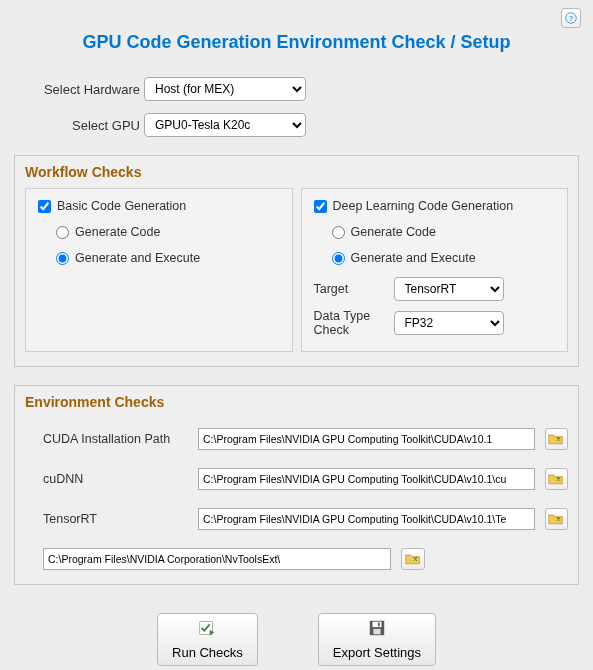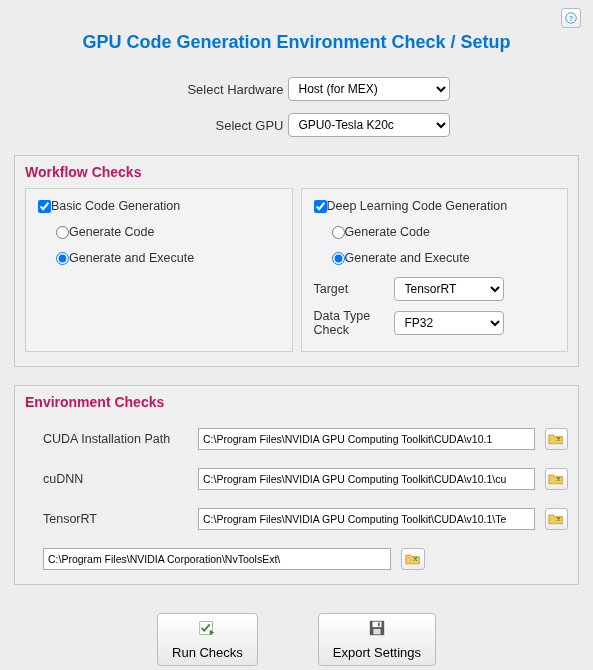"Select Hardware" .select-row { justify-content: center -> none }
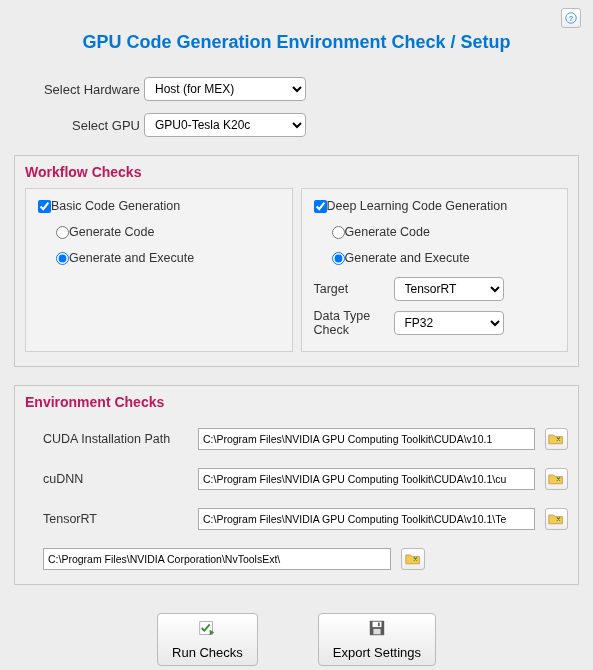"Workflow Checks" .panel-title { color: #be185d -> #a16207 }
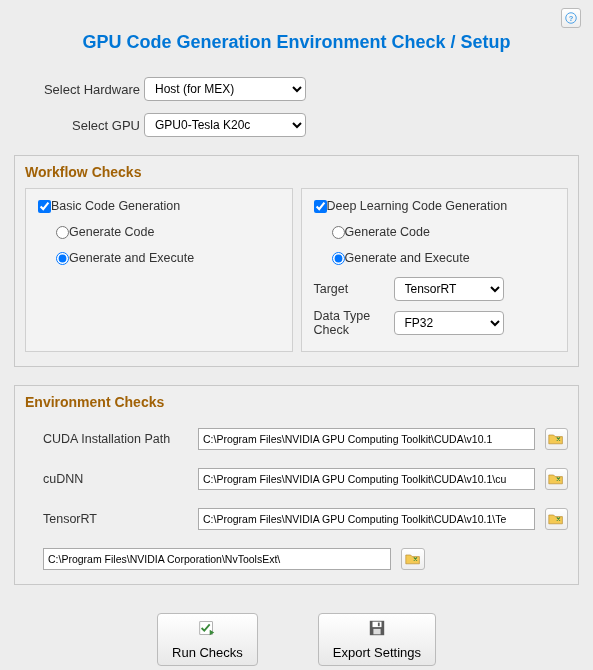"Basic Code Generation" .chk-row, .rad-row { gap: none -> 6px }
